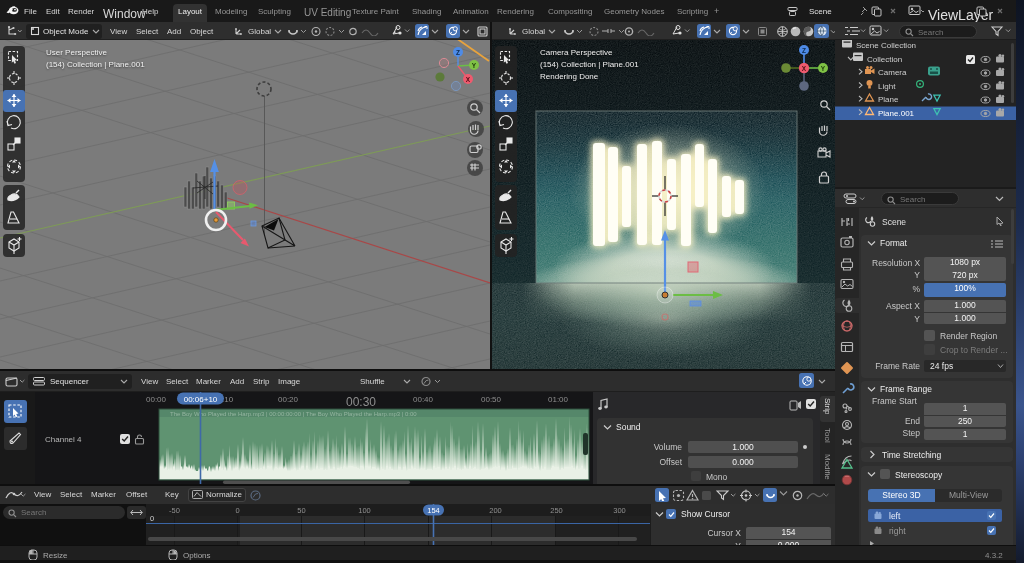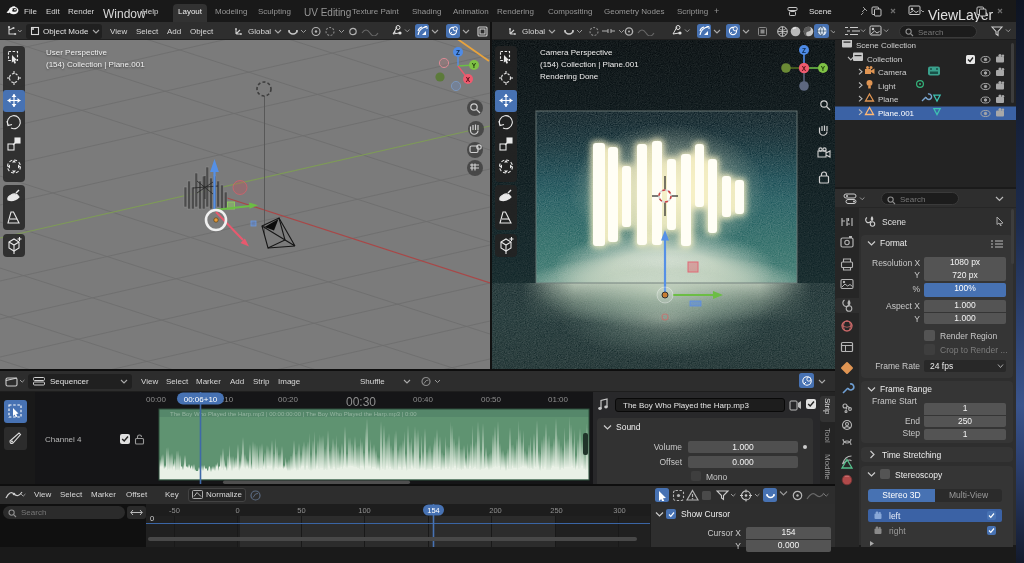"The Boy Who Played the Harp.mp3" div.abs { html: <div>The Boy Who Played the Harp.mp3</div> -> none }
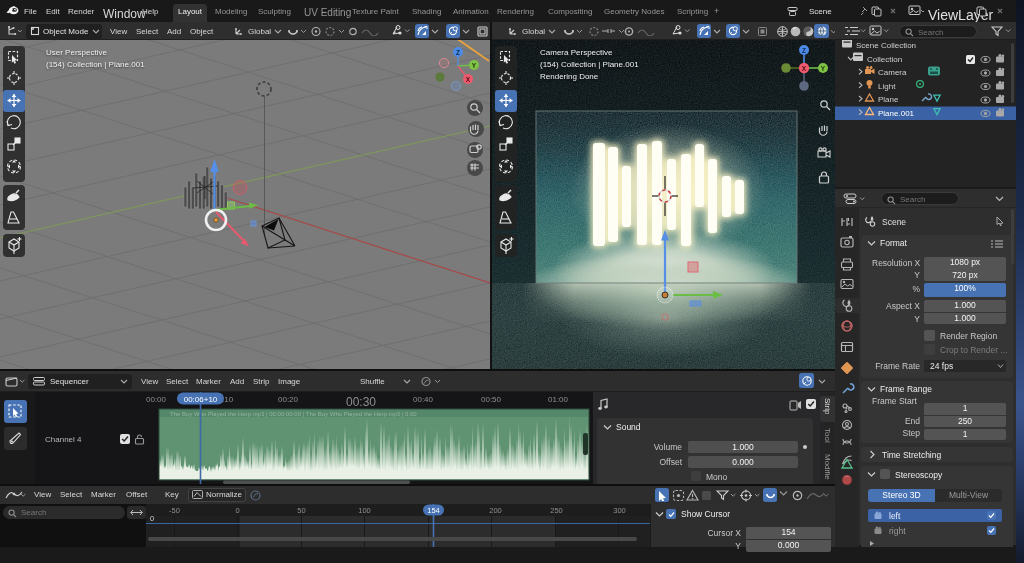"Resize" div.abs { html: none -> <div> <svg> <rect></rect> <path></path> <path></path> </svg> <div>Resize</div> <svg> <rect></rect> <path></path> <path></path> </svg> <div>Options</div> <div>4.3.2</div> <div></div> </div> }
